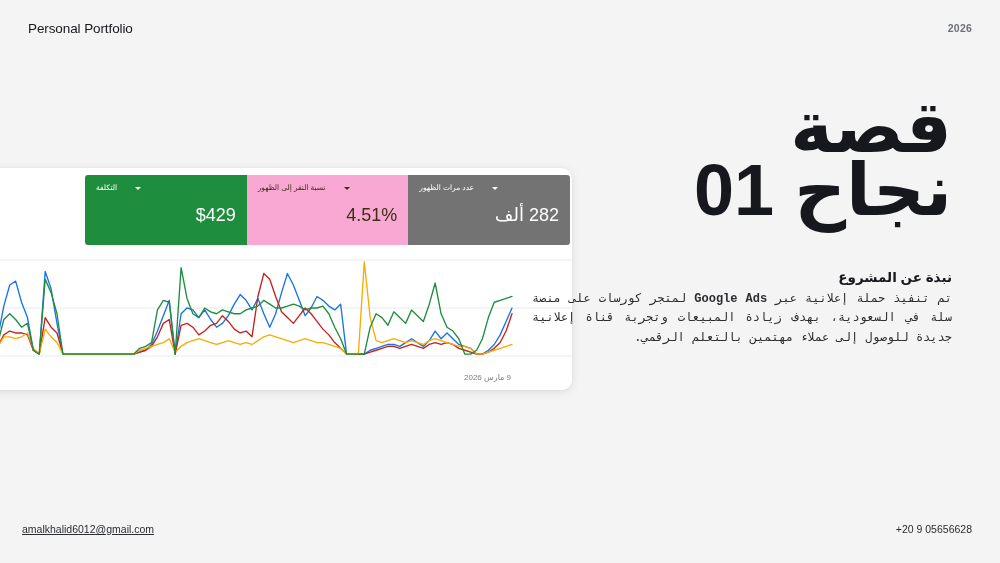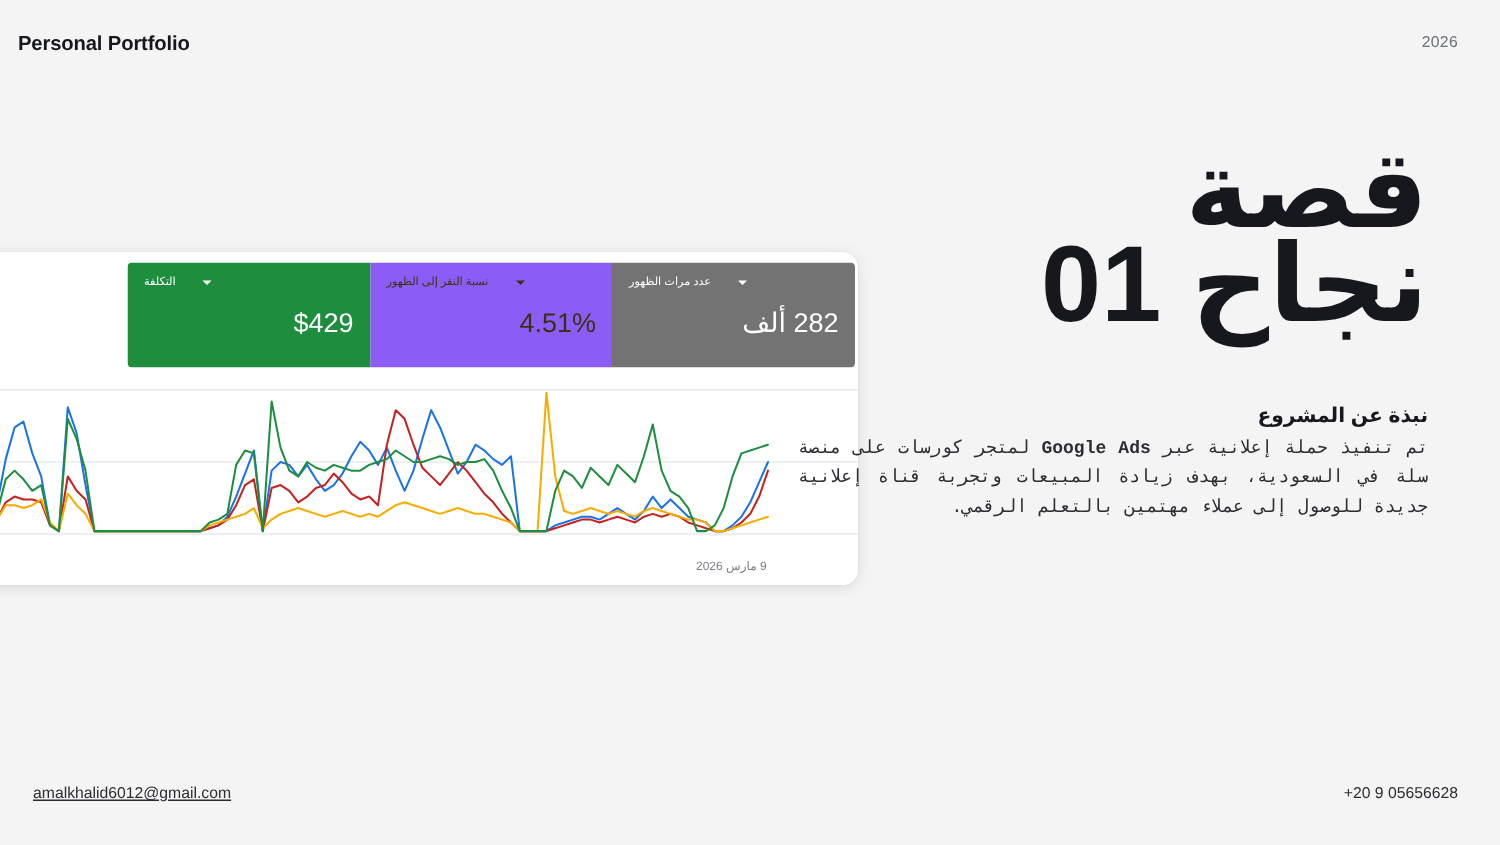"Personal Portfolio" .brand-title { font-weight: bold -> normal; left: 12px -> 28px }
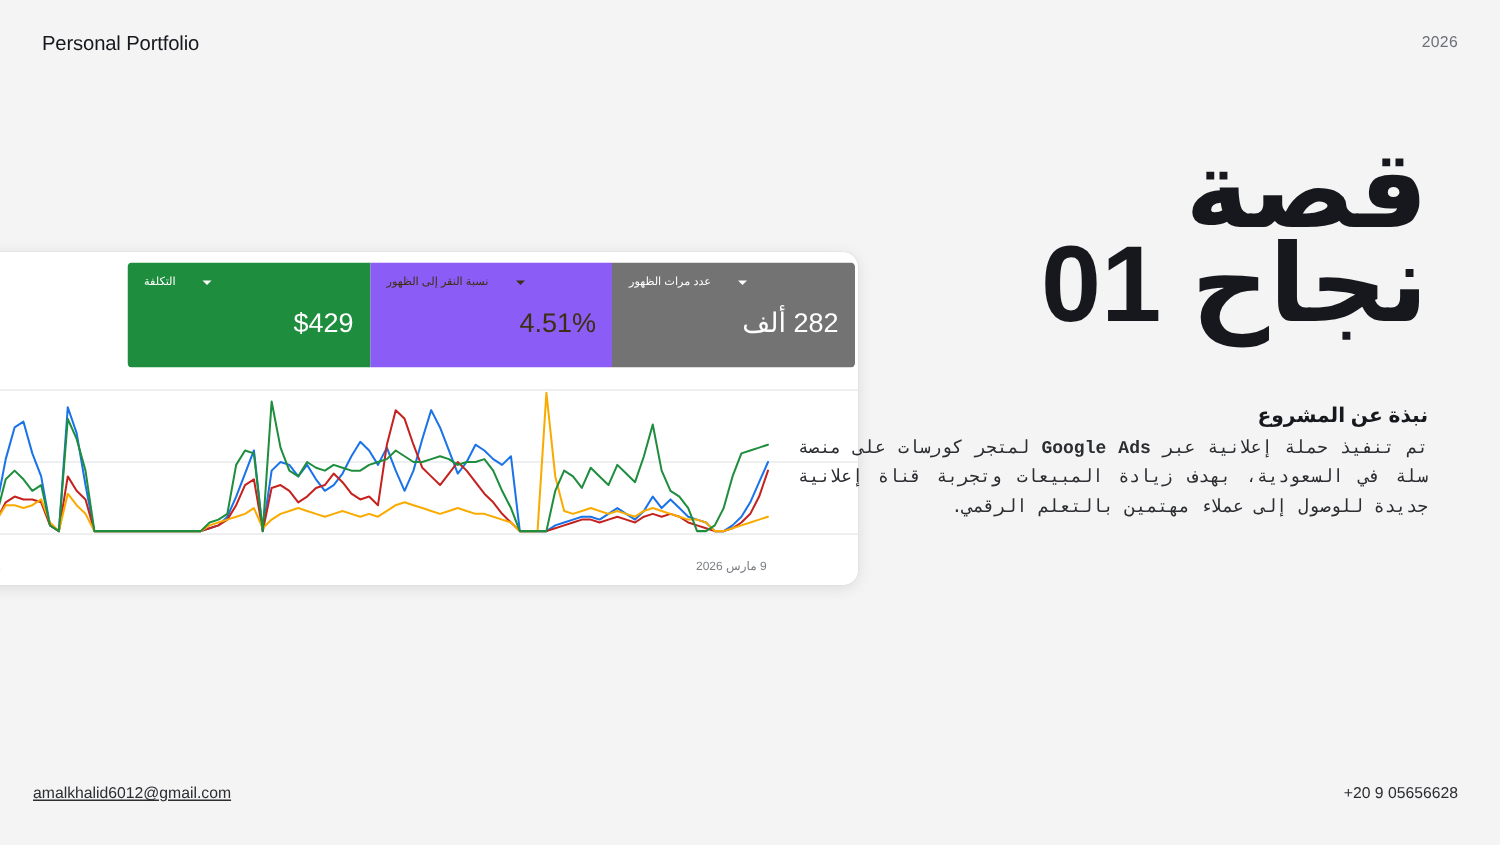"2026" .year-label { font-weight: normal -> bold }
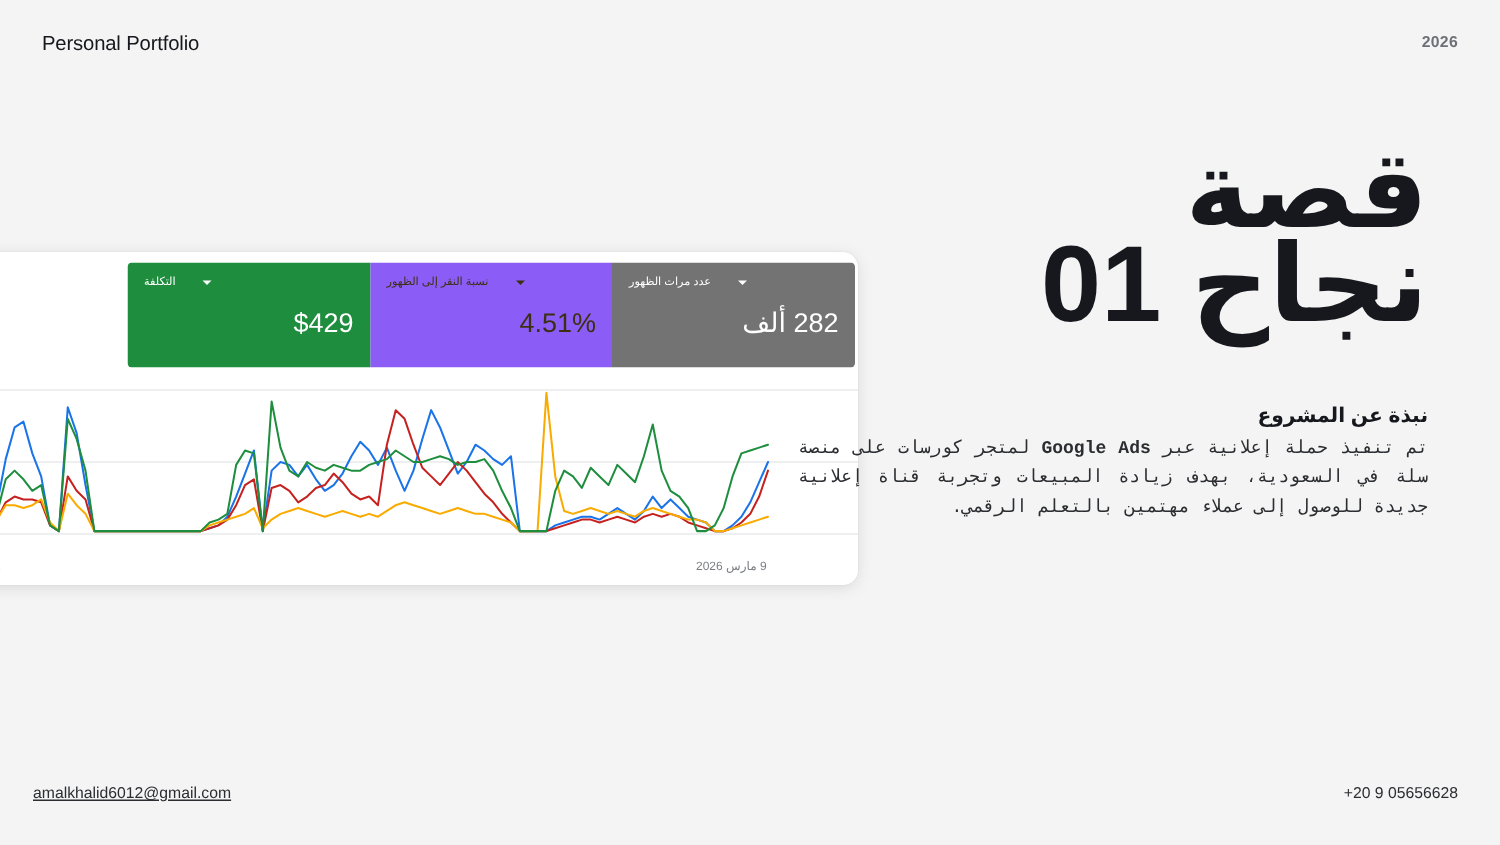"نسبة النقر إلى الظهور" .metric-card.ctr { background: #8b5cf6 -> #f9a8d4 }
